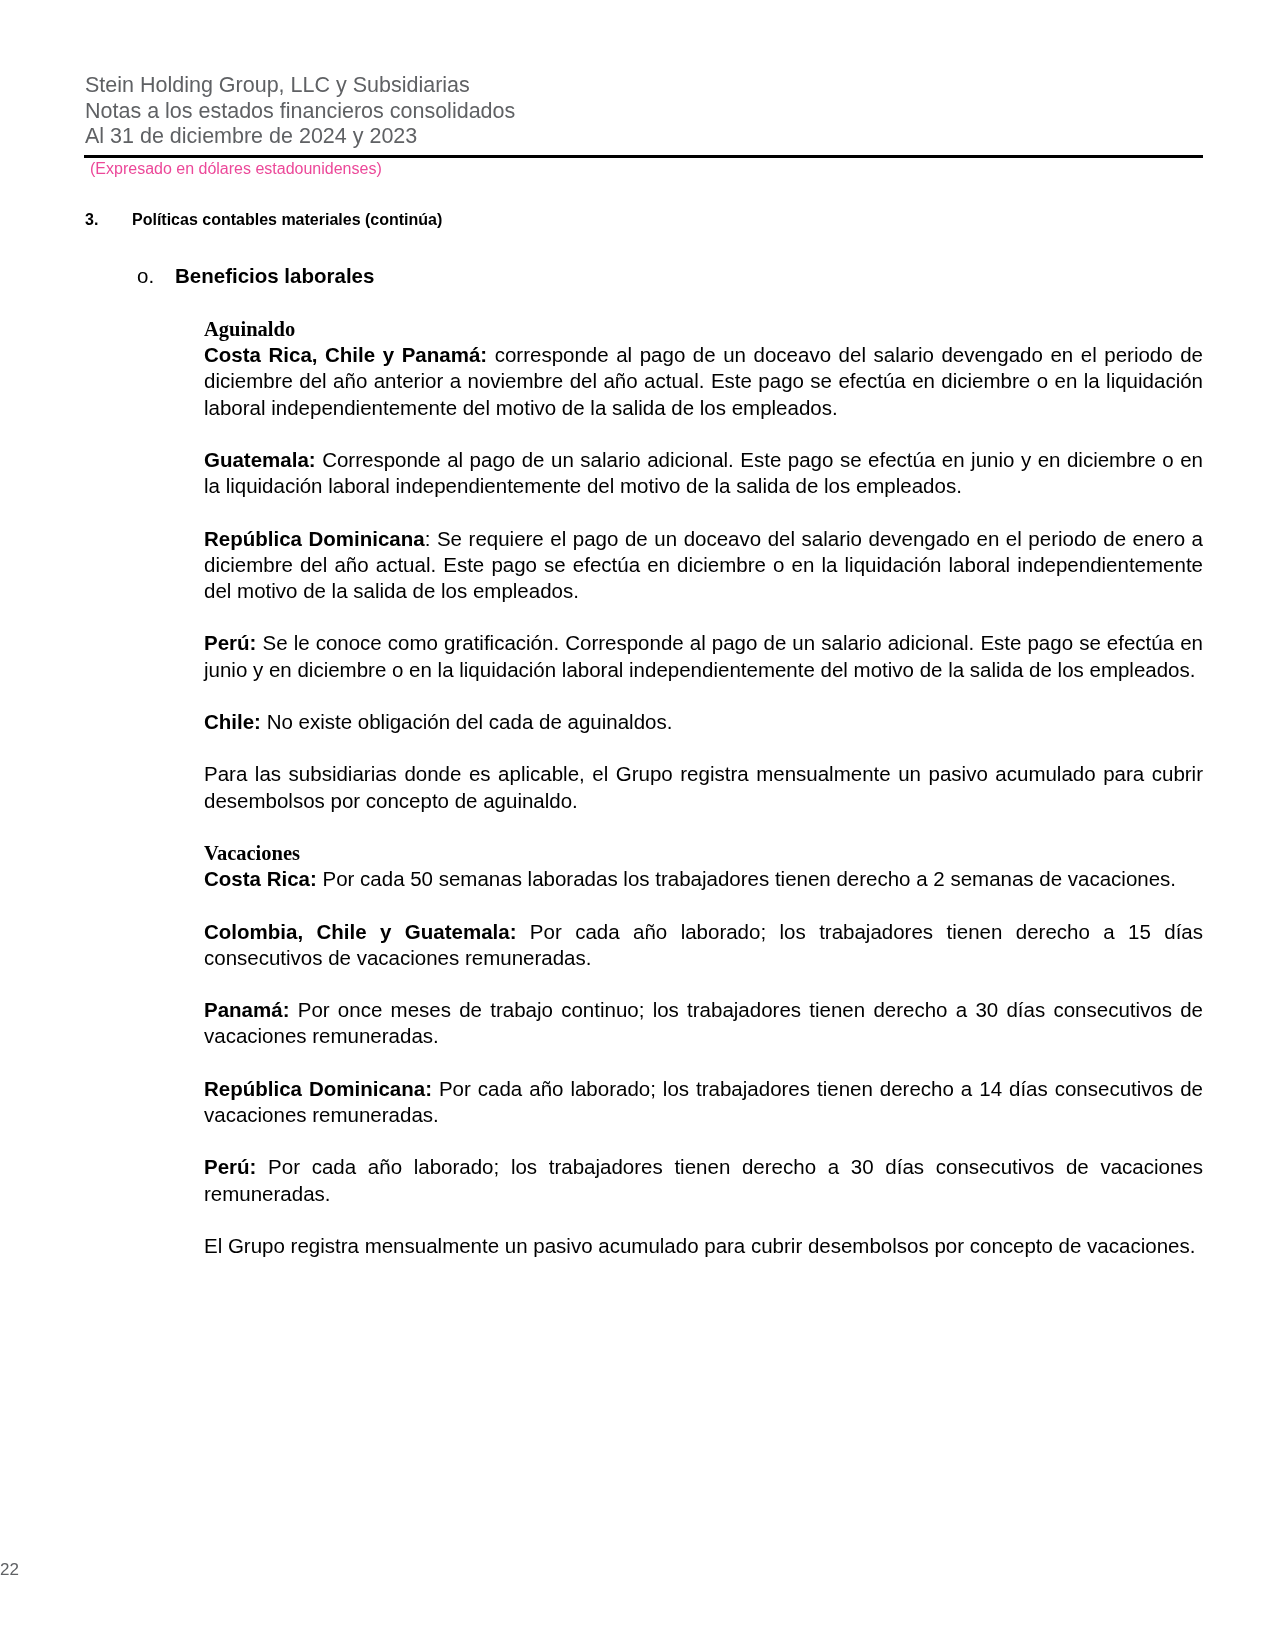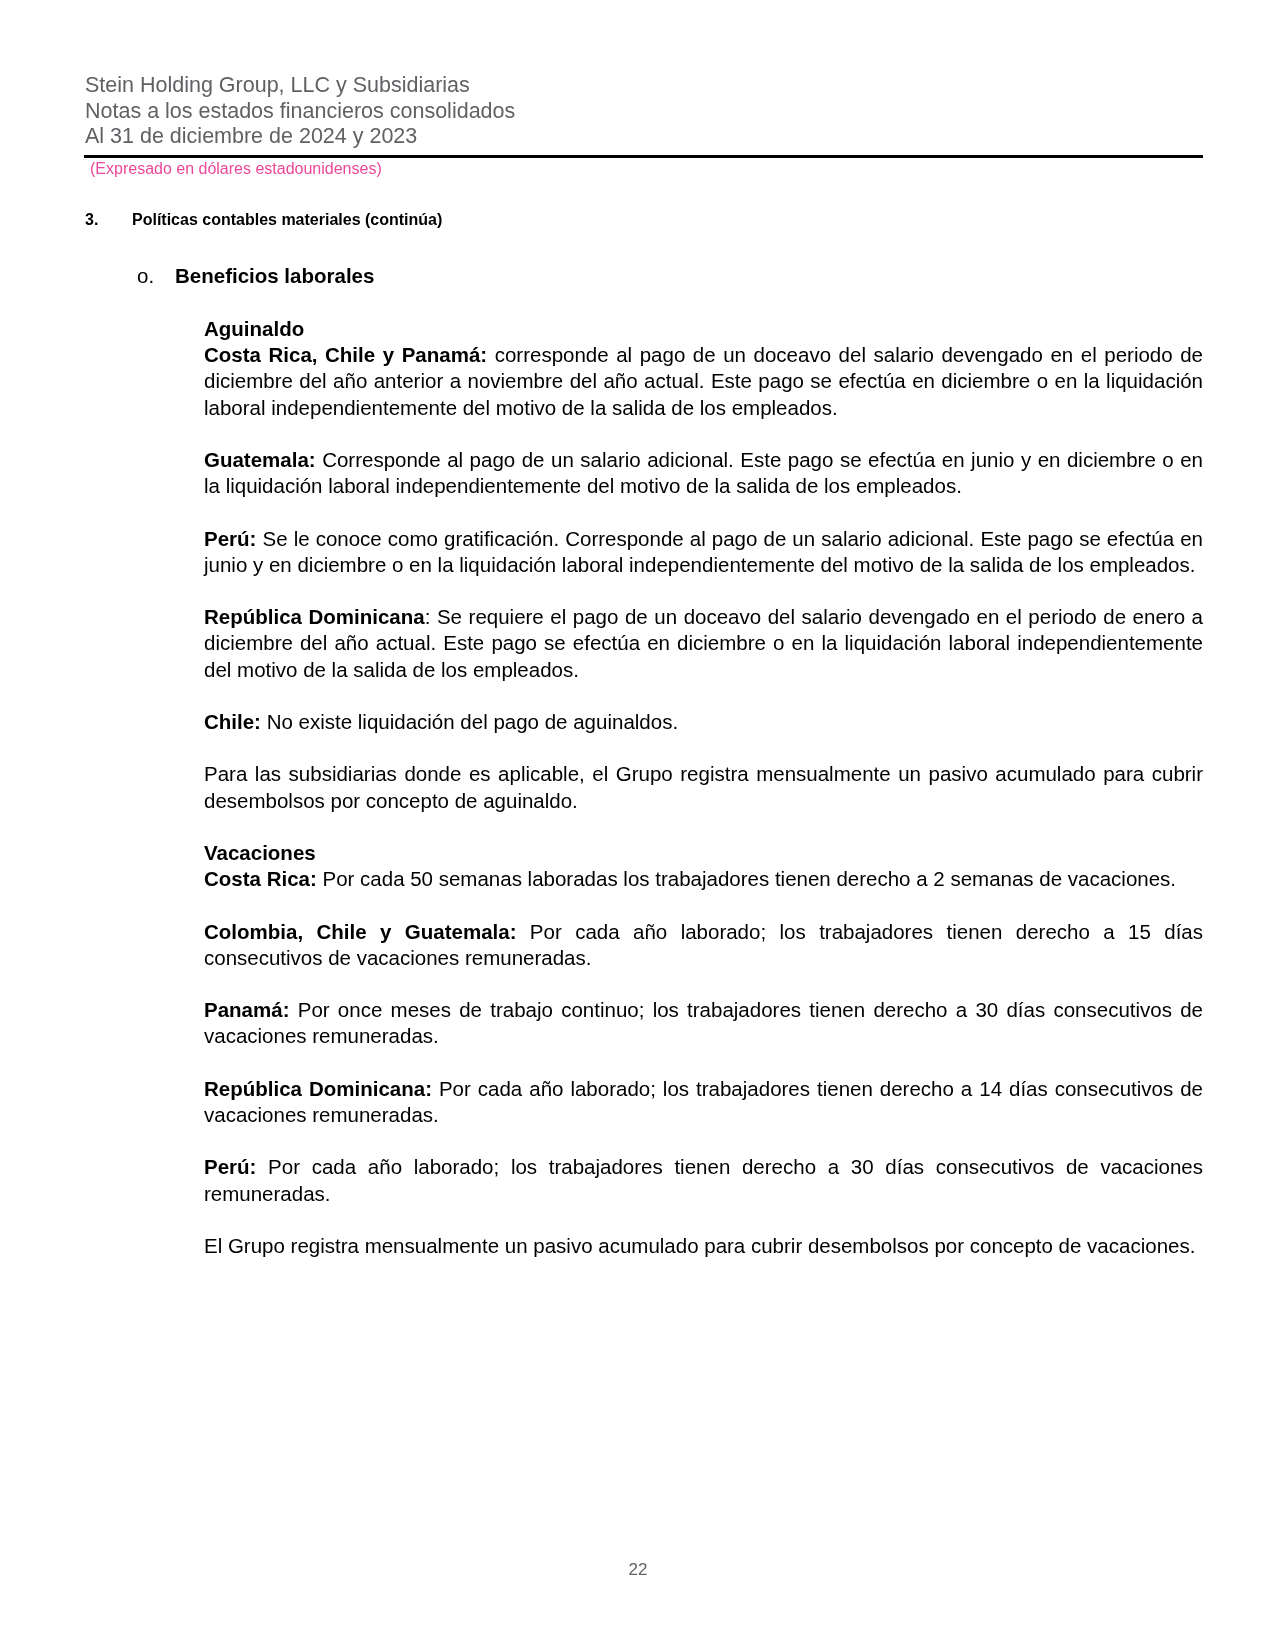"Aguinaldo" .body h3 { font-family: none -> Liberation Serif, serif }
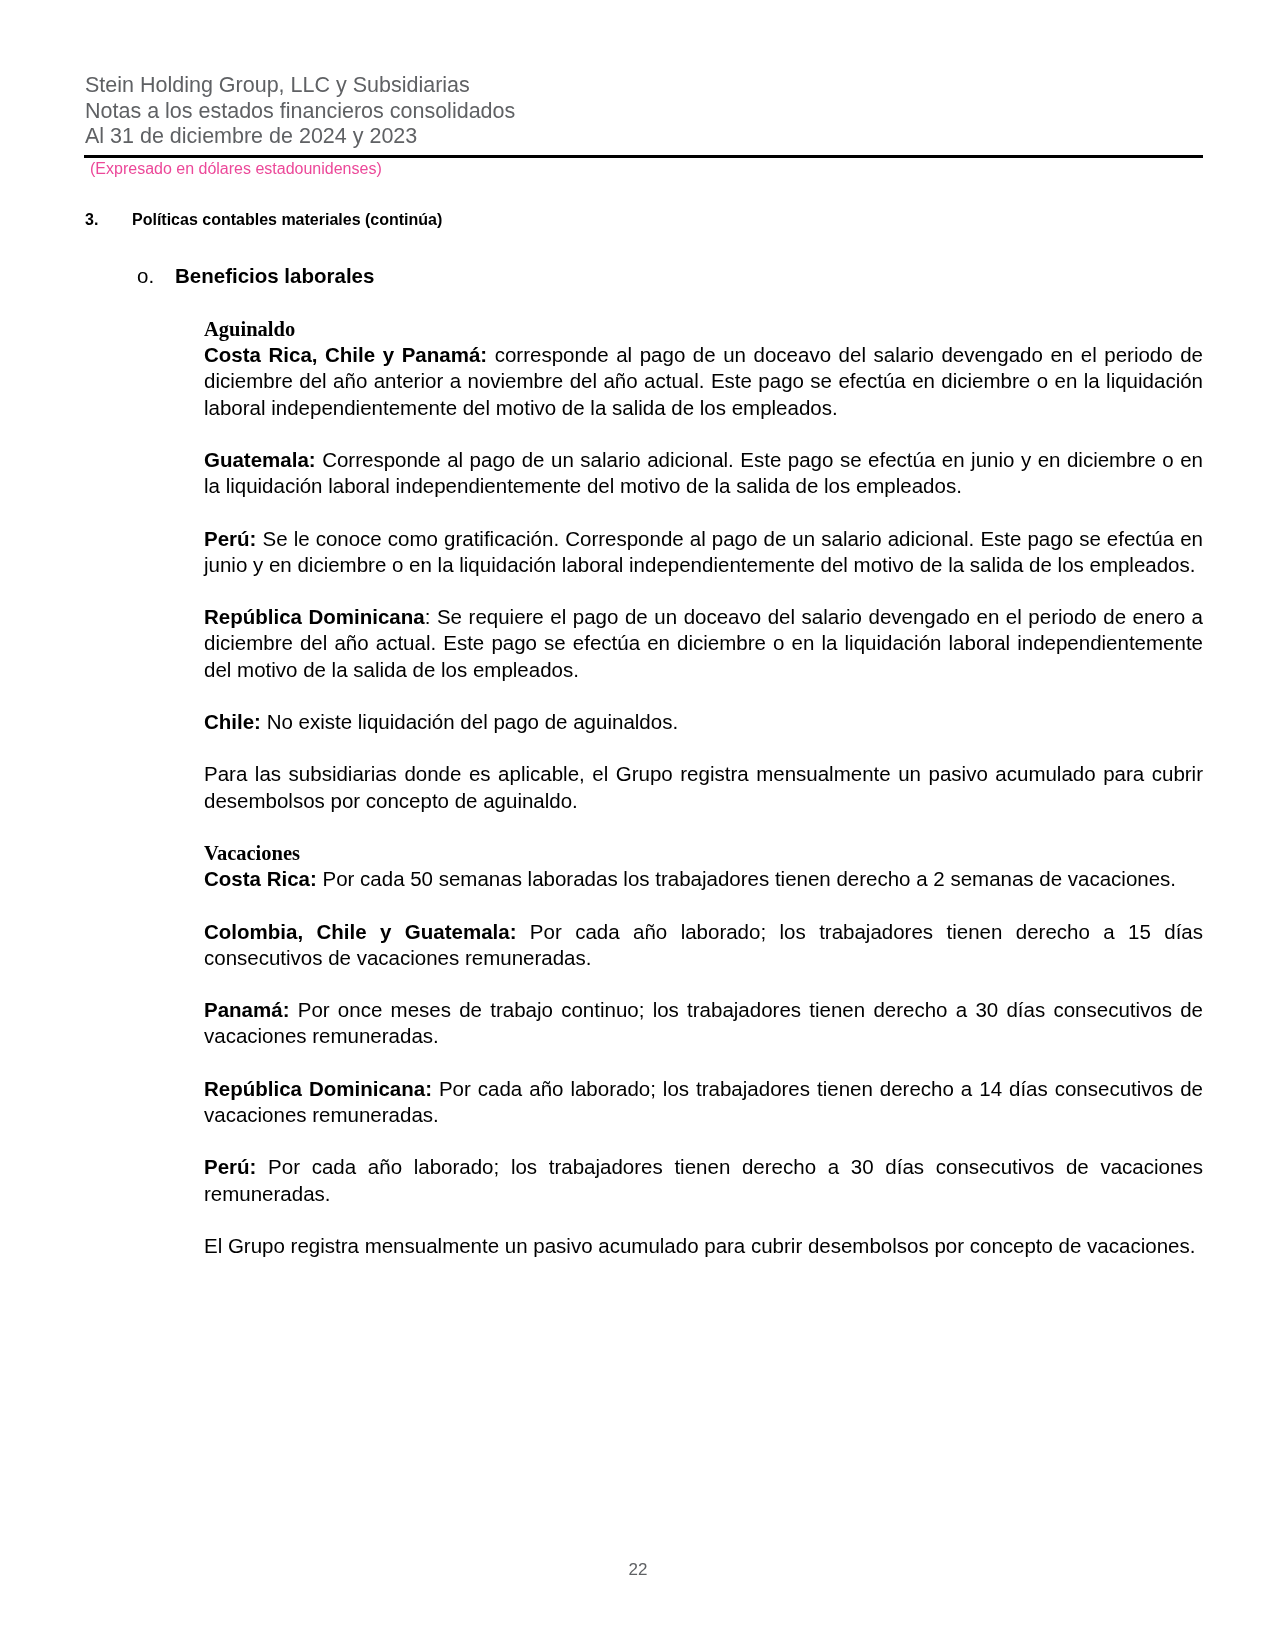"Perú: Se le conoce como" p { order: before "República Dominicana: Se requiere el" -> after "República Dominicana: Se requiere el" }
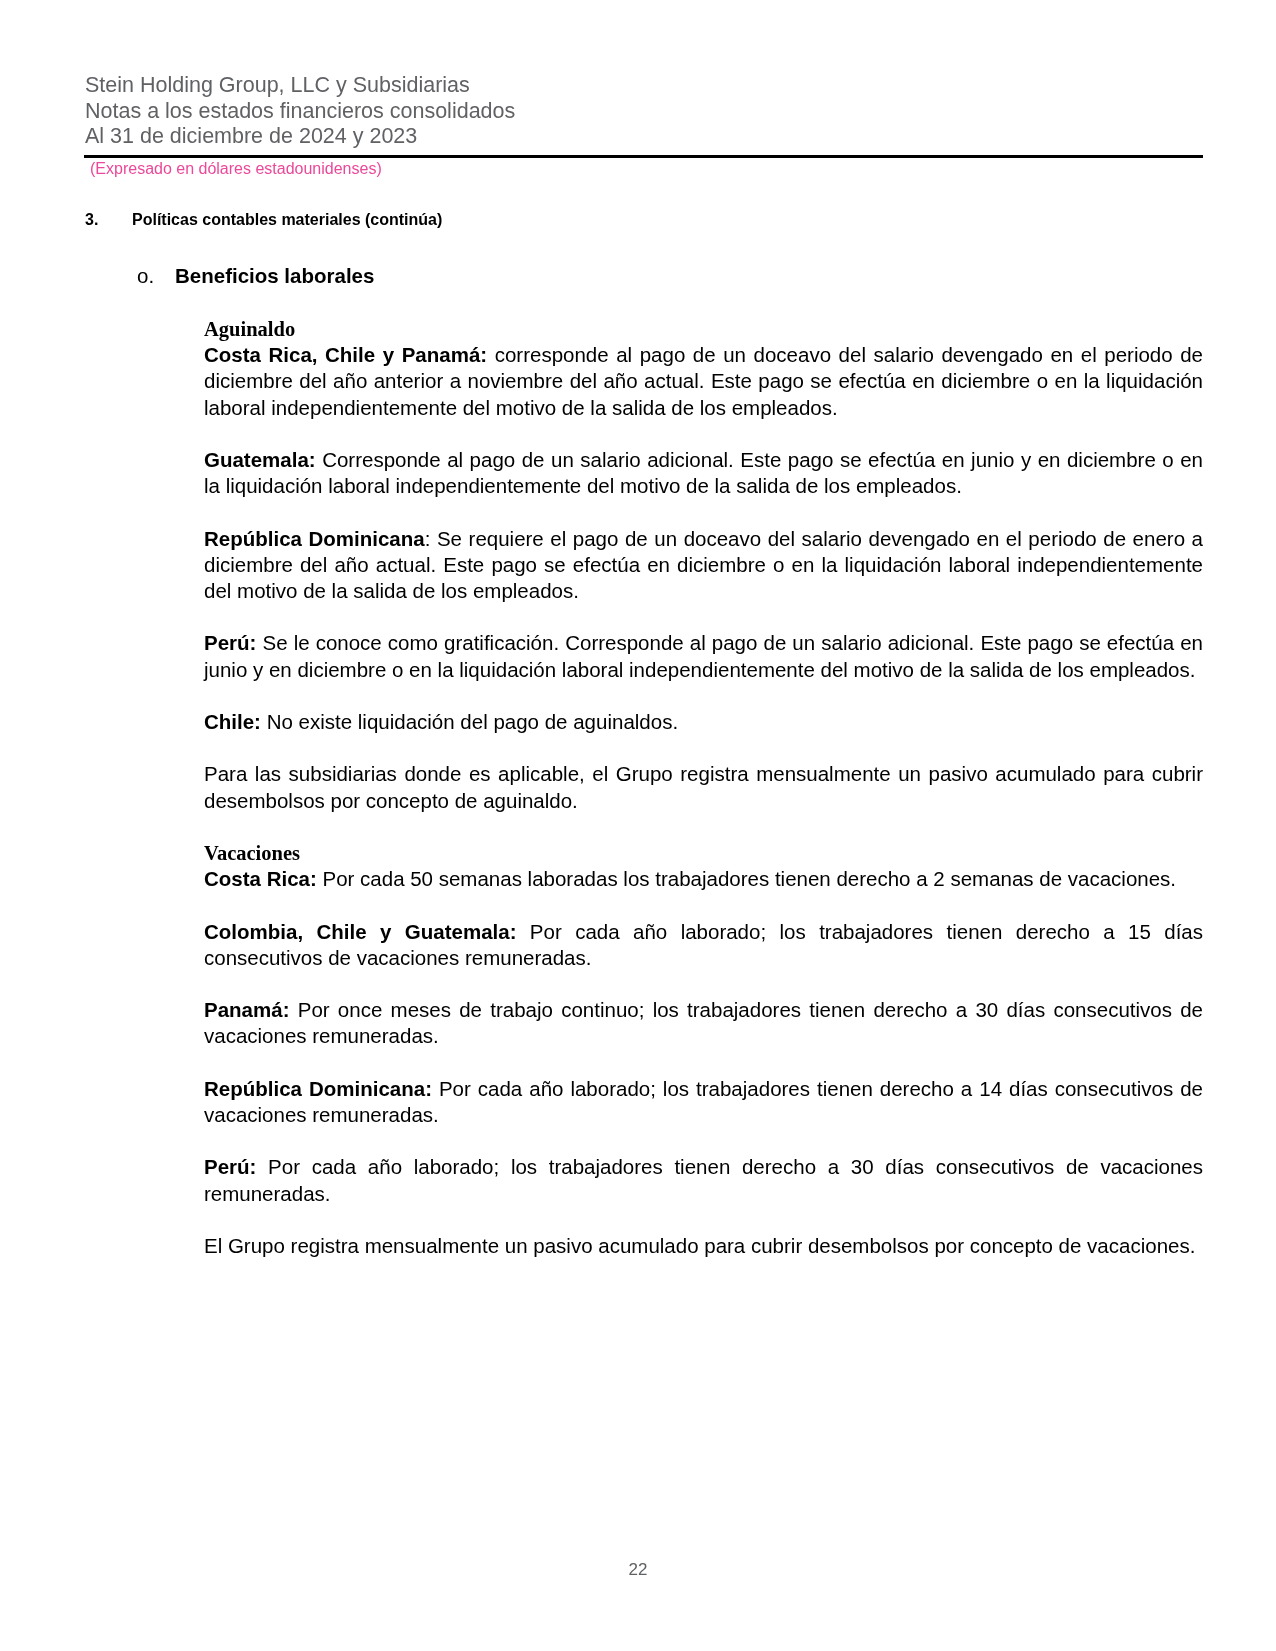"No existe liquidación del pago" span { text: liquidación del pago -> obligación del cada }
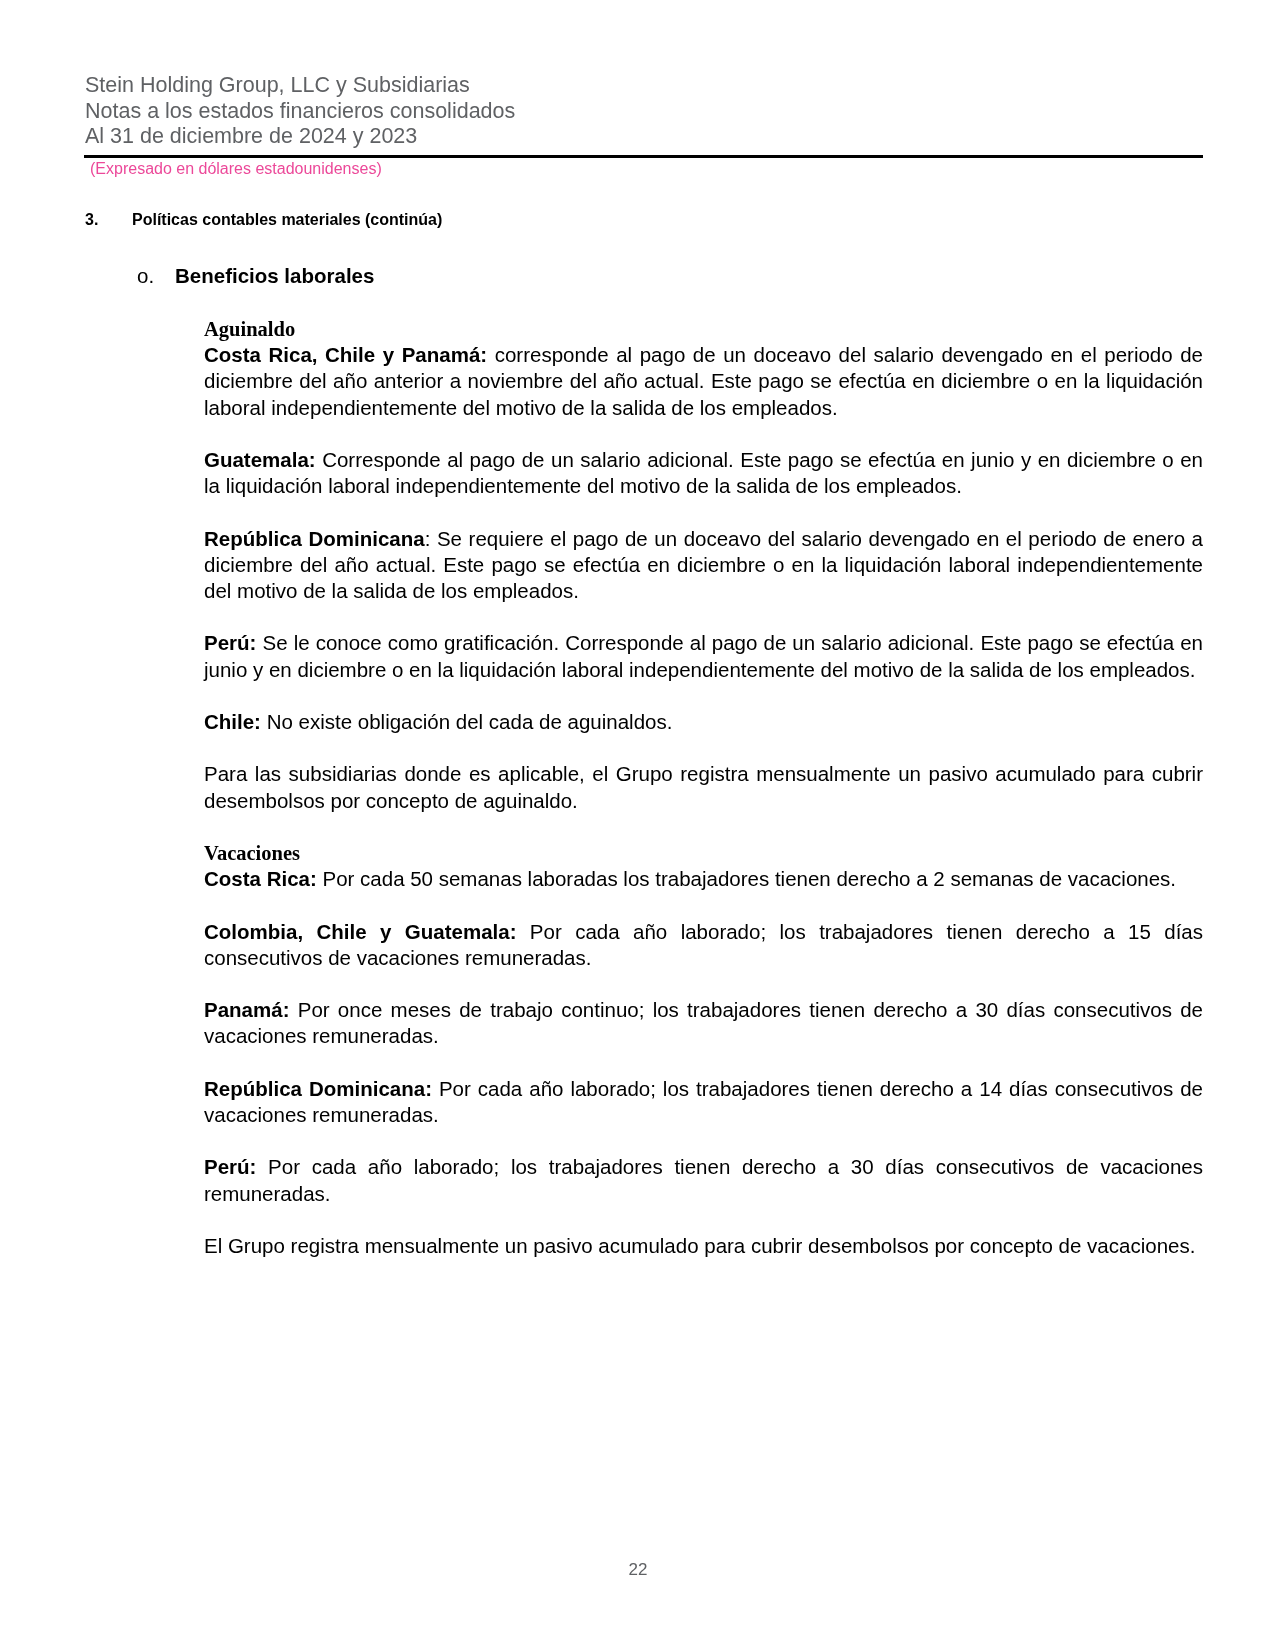"22" .pg { text-align: center -> none }
